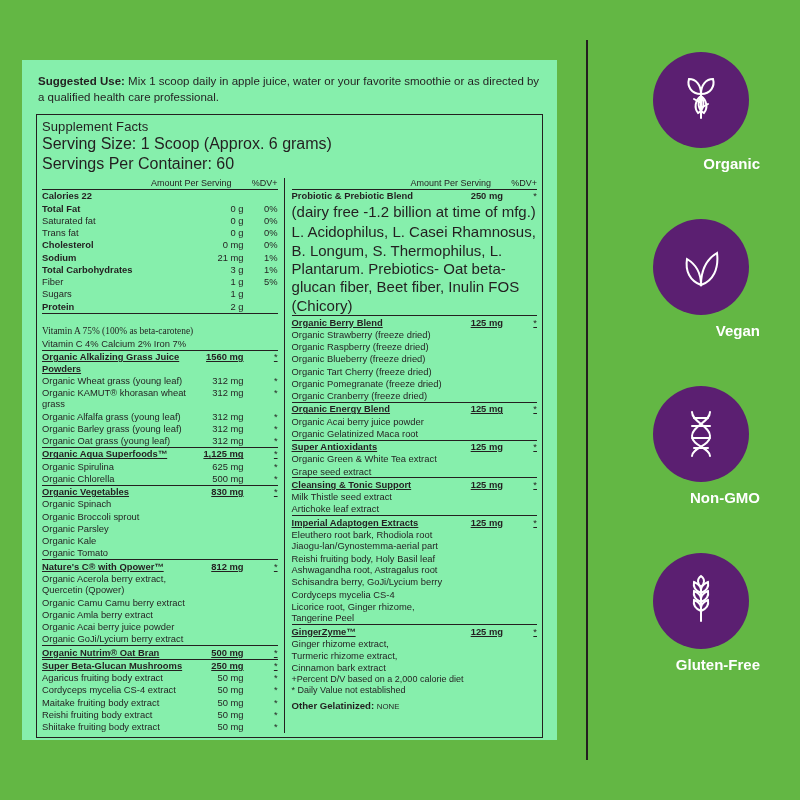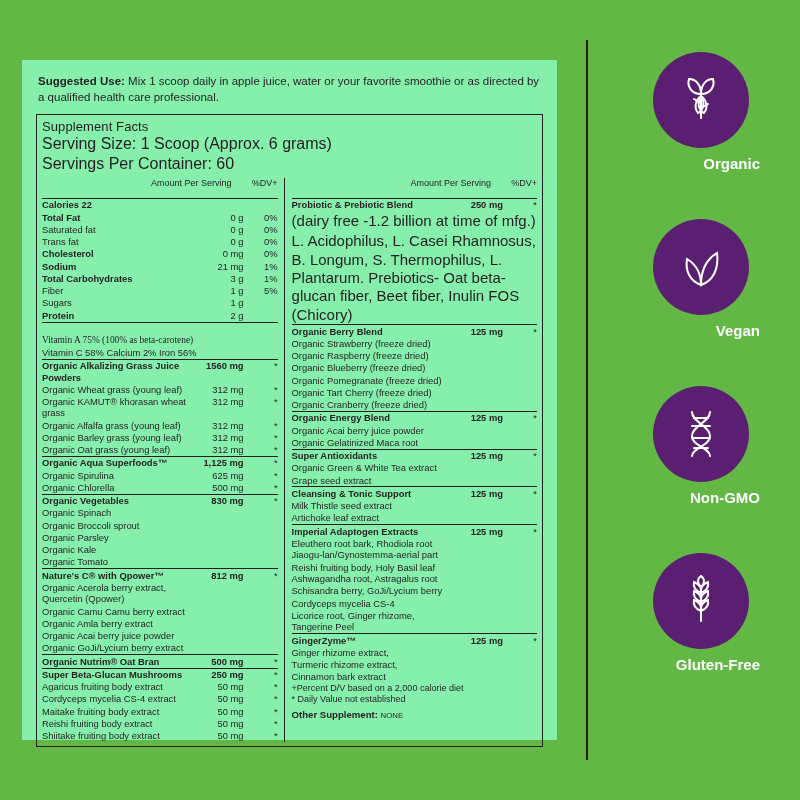"Amount Per Serving" .hdrrow { padding-bottom: 10px -> 1px }
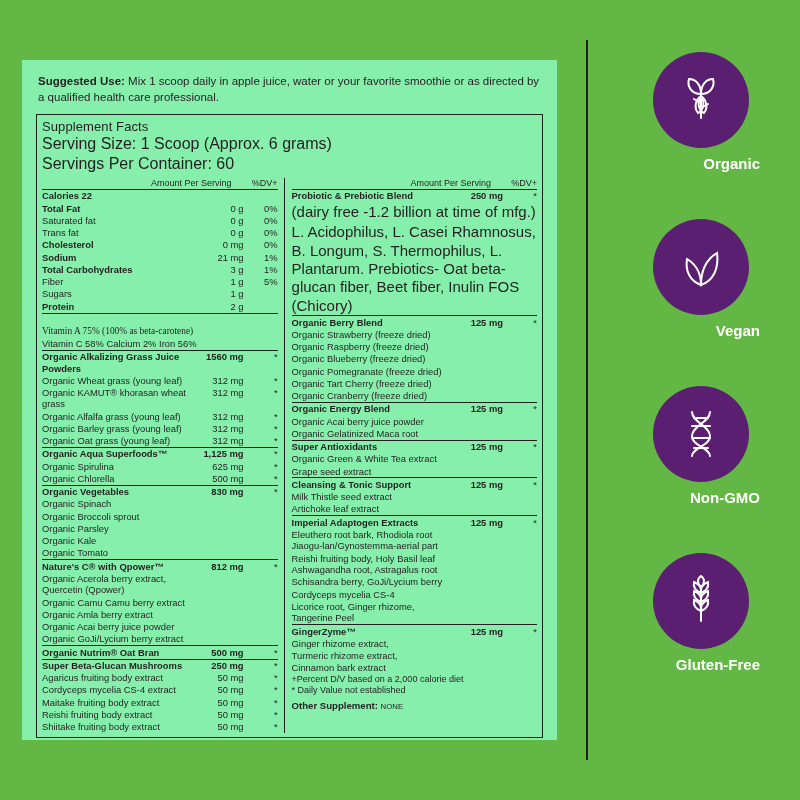"Organic Berry Blend" .sep td { text-decoration: none -> underline }
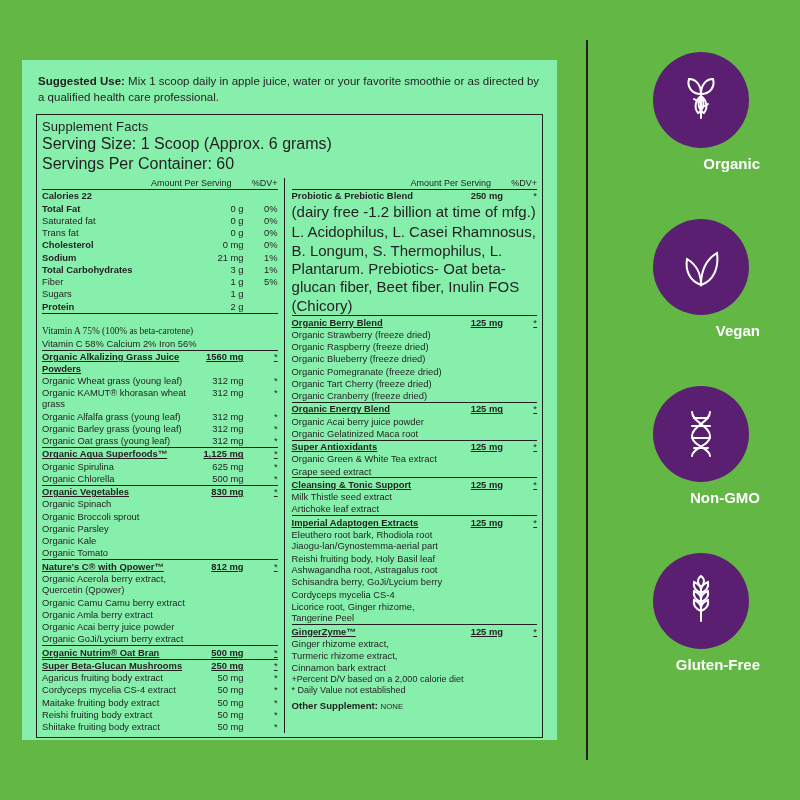"Vitamin C 58% Calcium 2%" td { text: 58%   Calcium 2%   Iron 56% -> 4%   Calcium 2%   Iron 7% }
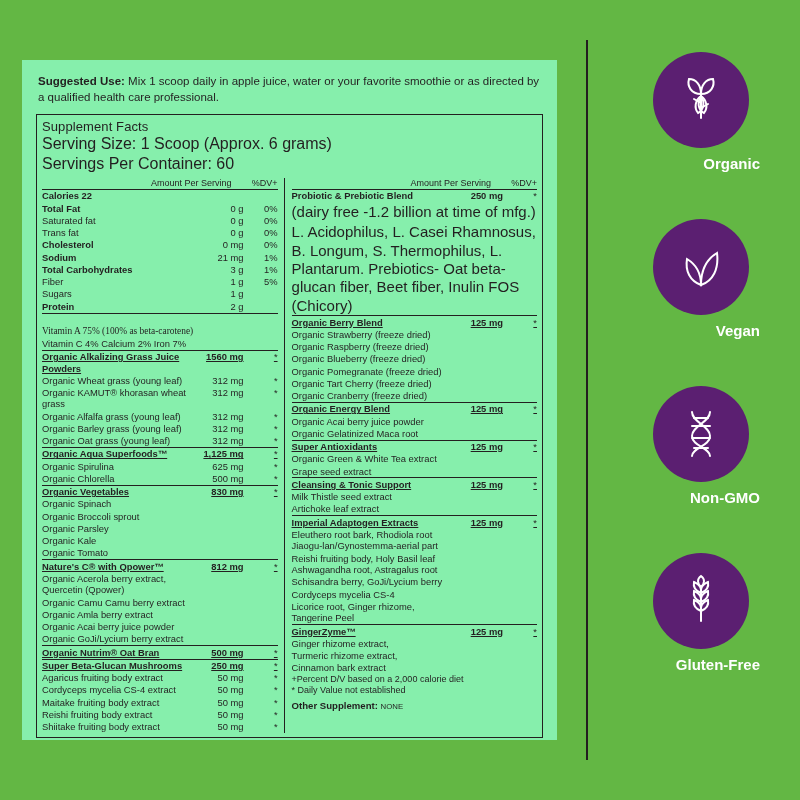"Organic Pomegranate (freeze dried)" tr { order: before "Organic Tart Cherry (freeze dried)" -> after "Organic Tart Cherry (freeze dried)" }
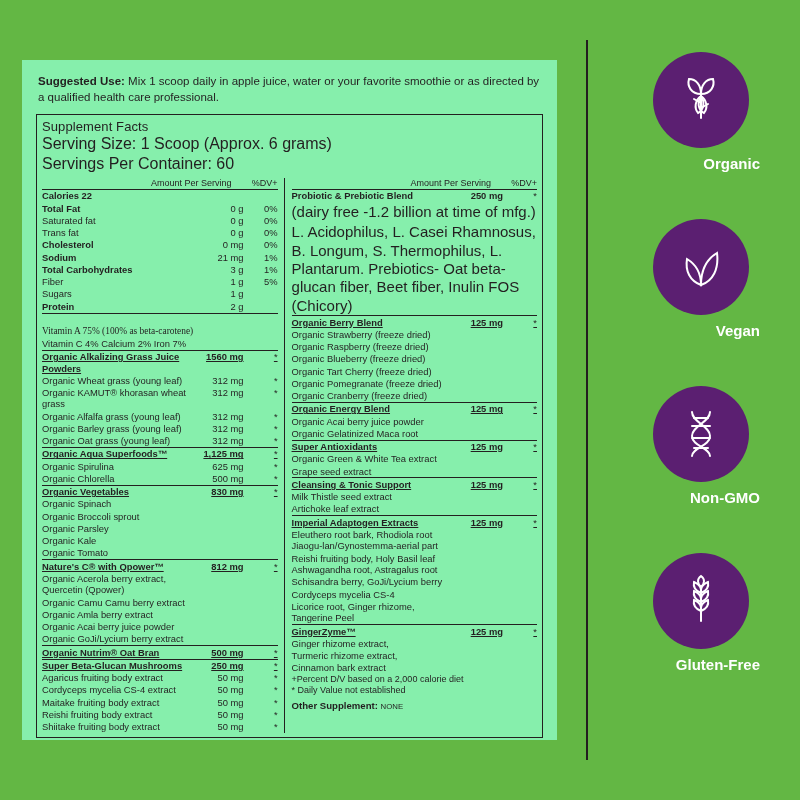"Other Supplement:" span { text: Supplement -> Gelatinized }
